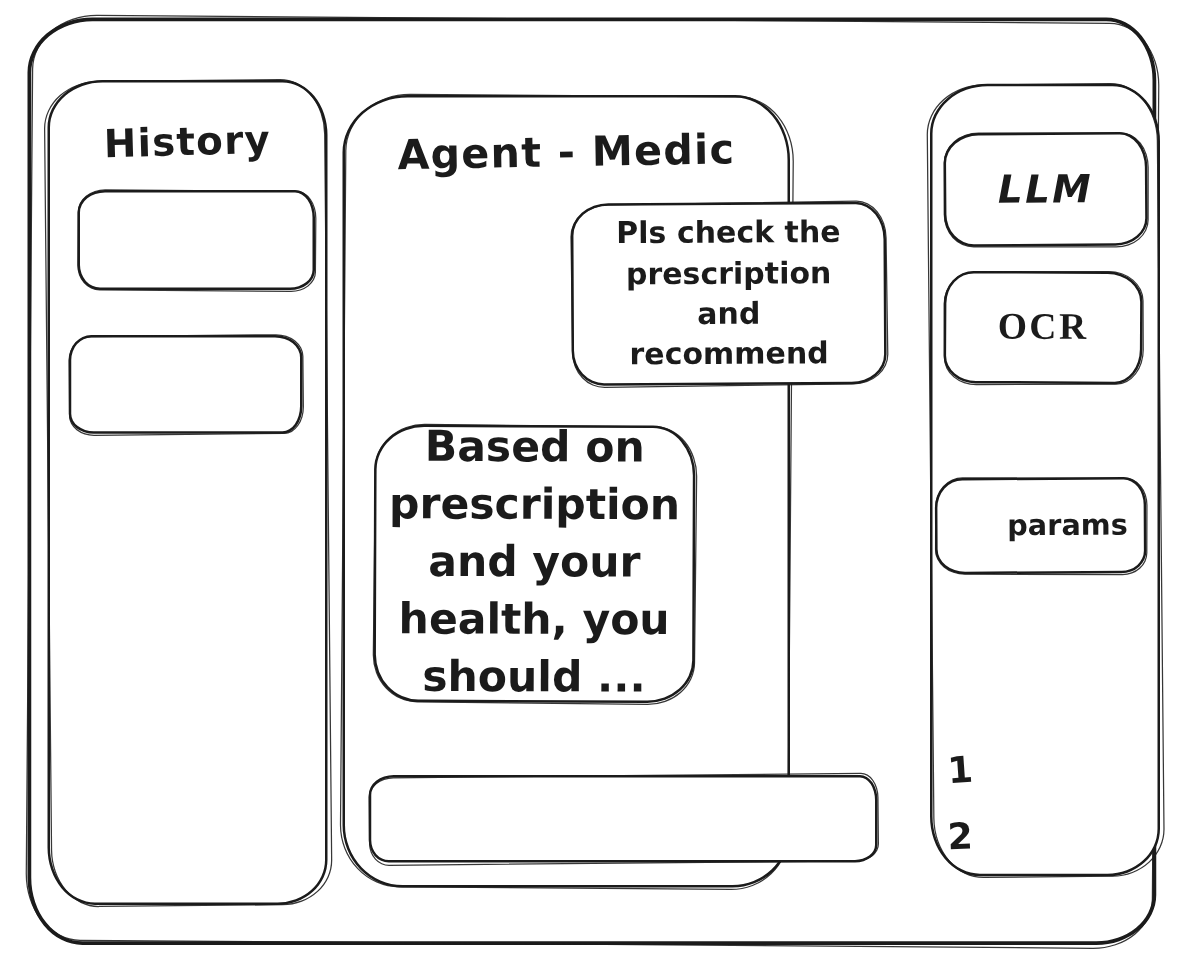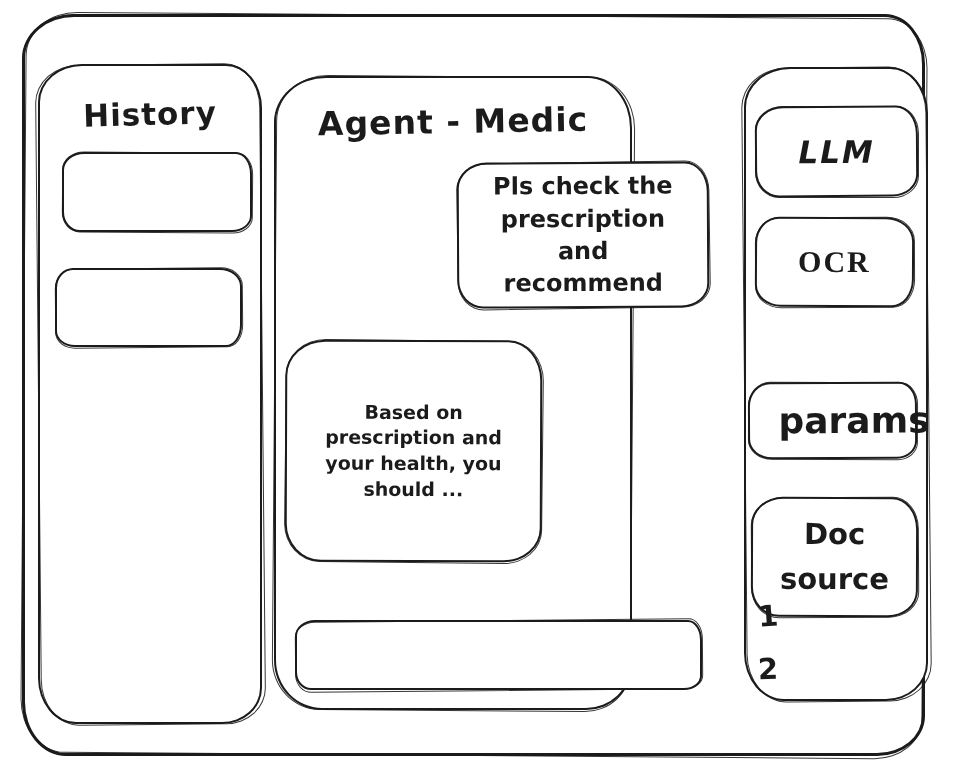"Based on prescription and your" .bubble-assistant { font-size: 19px -> 34px; left: 9px -> 23px }
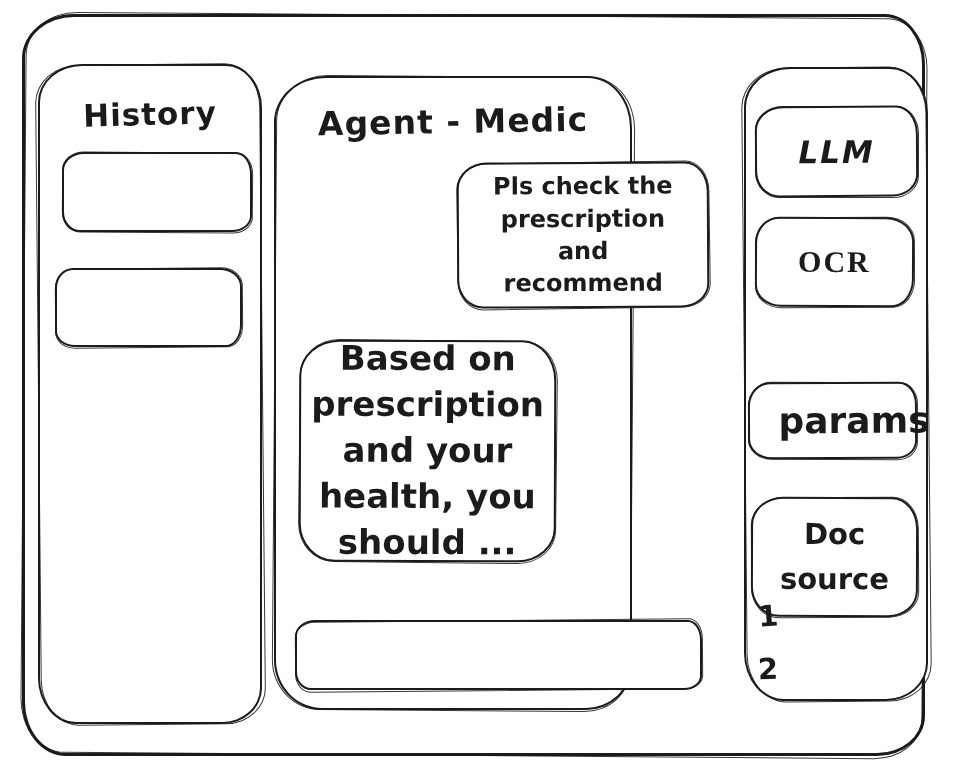"params" .btn-params { font-size: 36px -> 23px }
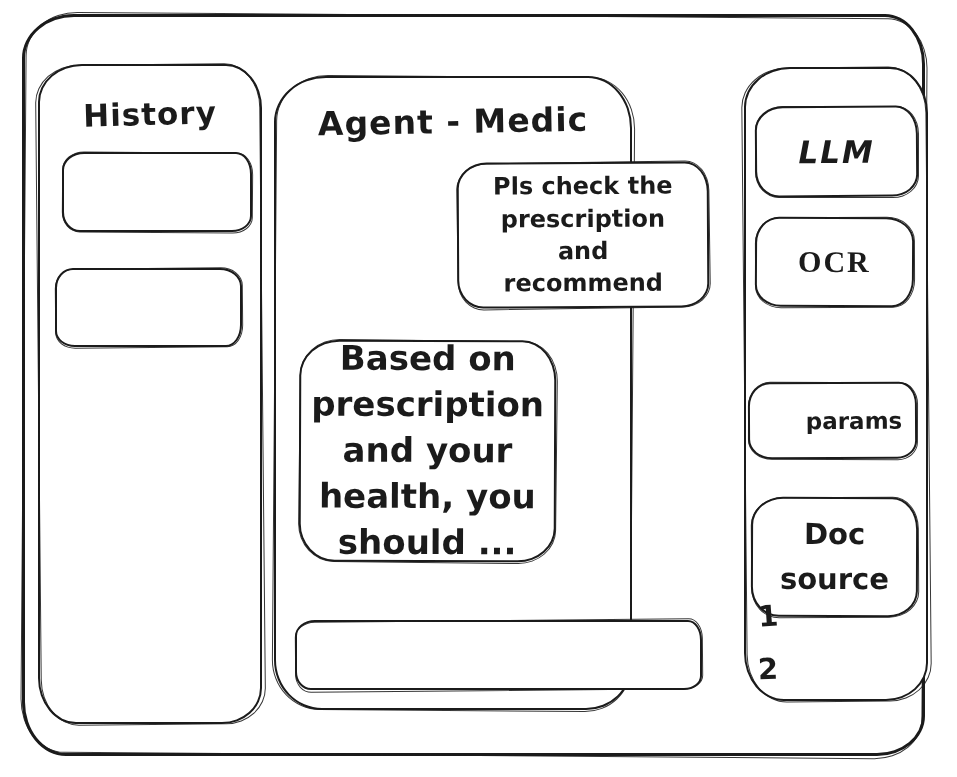"Doc source" div.sk { html: <div>Doc source</div> -> none }
